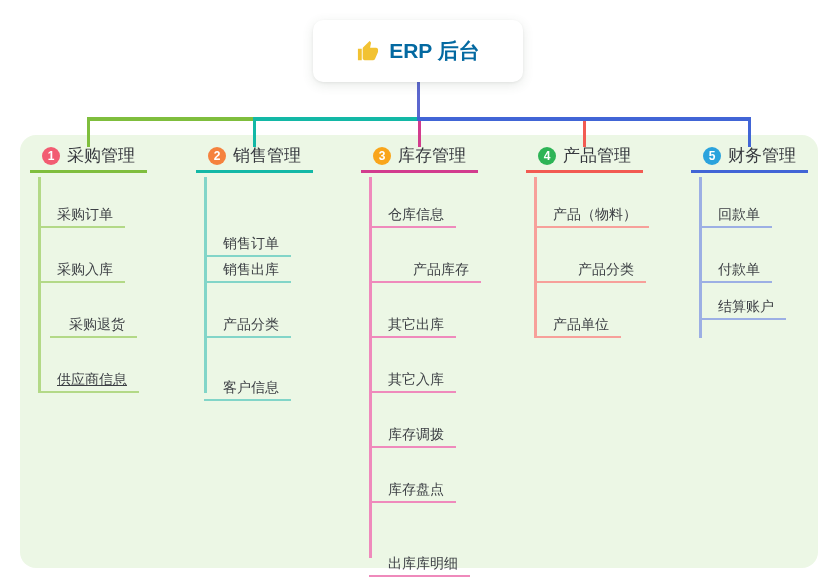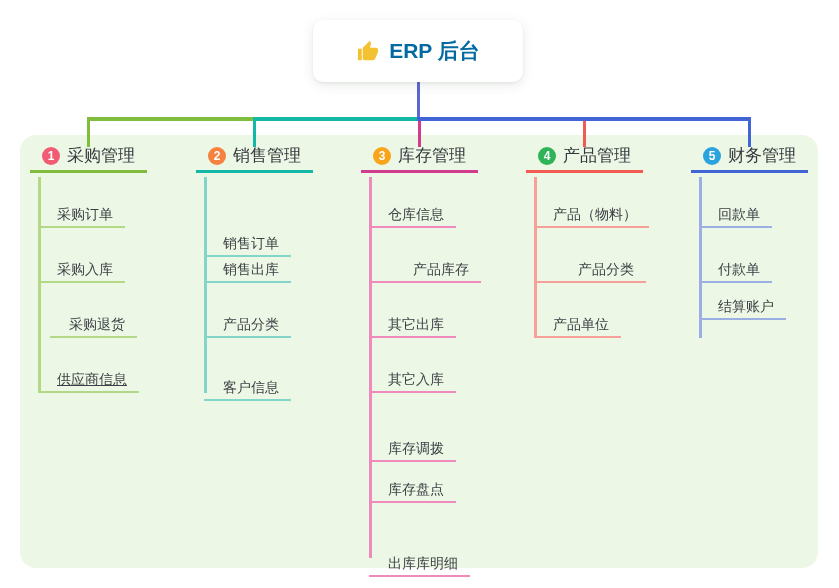"库存调拨" div.child-node { top: 437px -> 423px }
